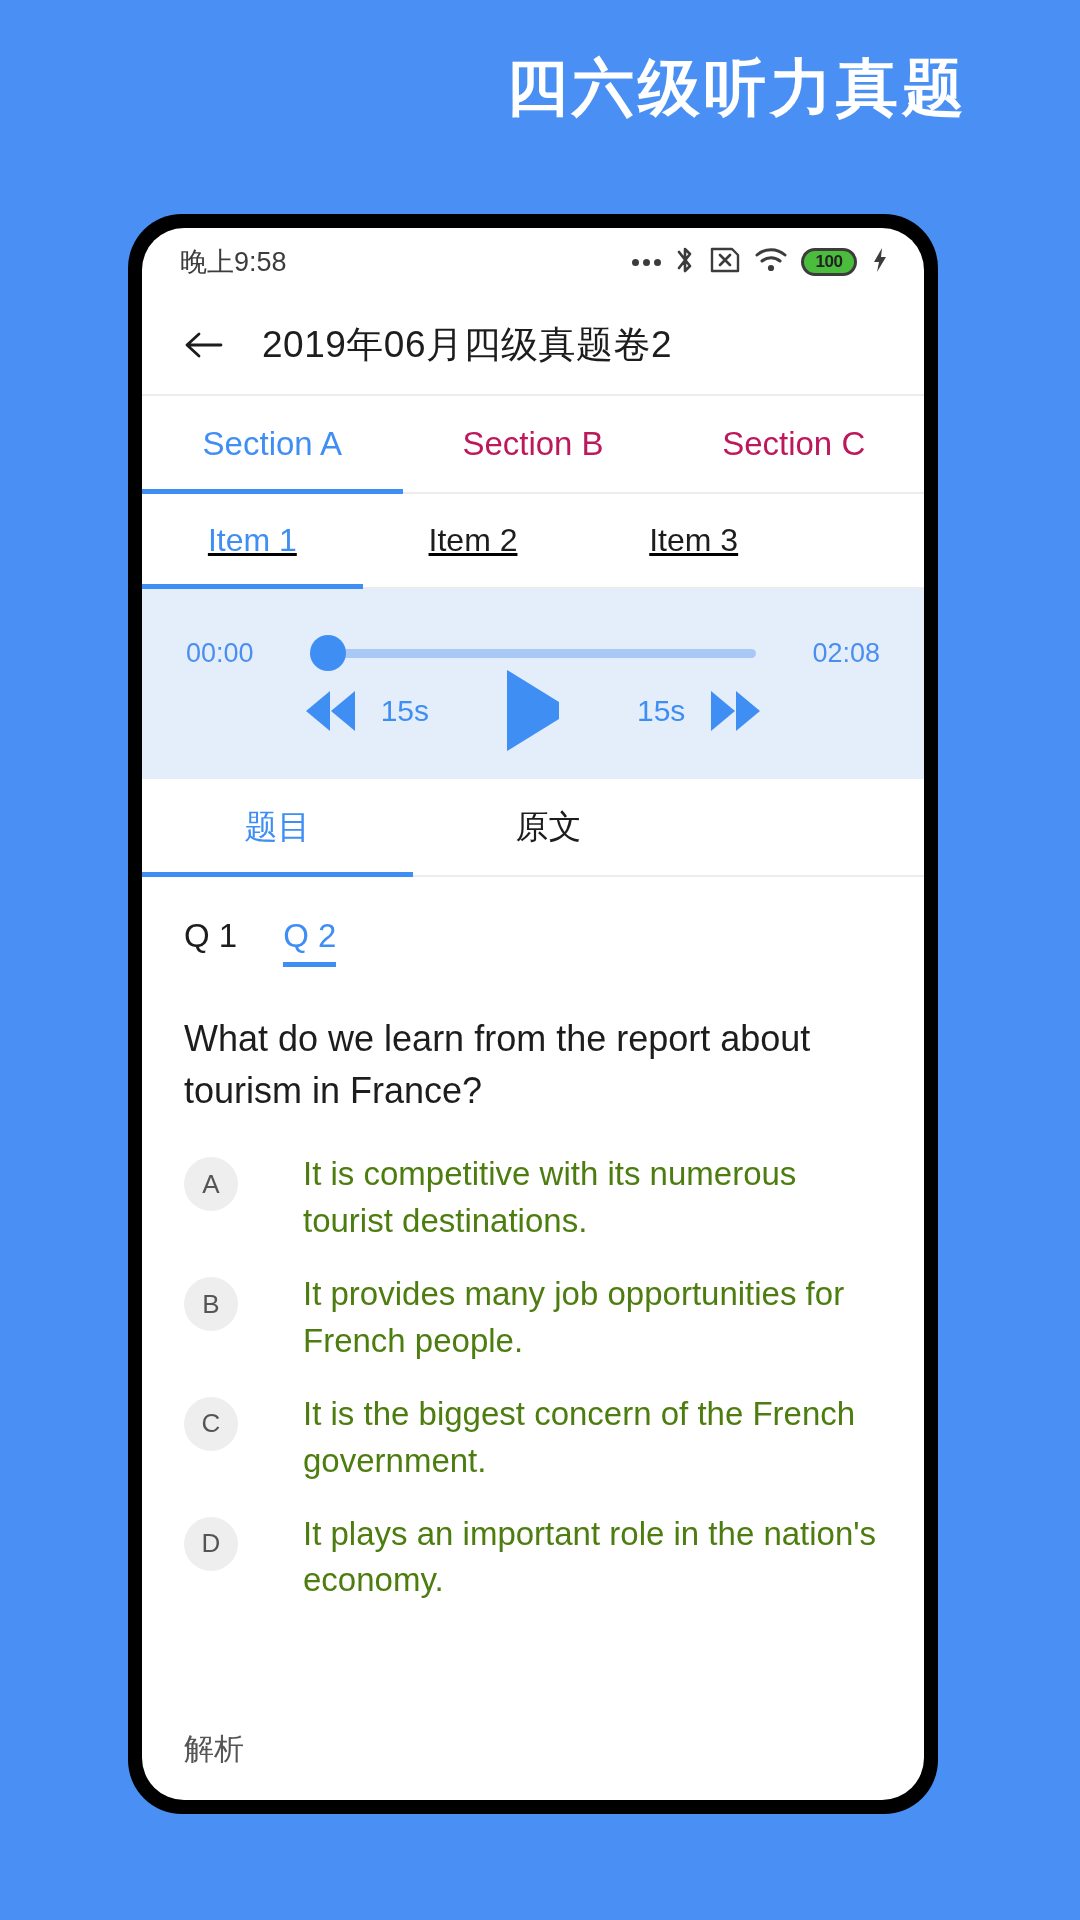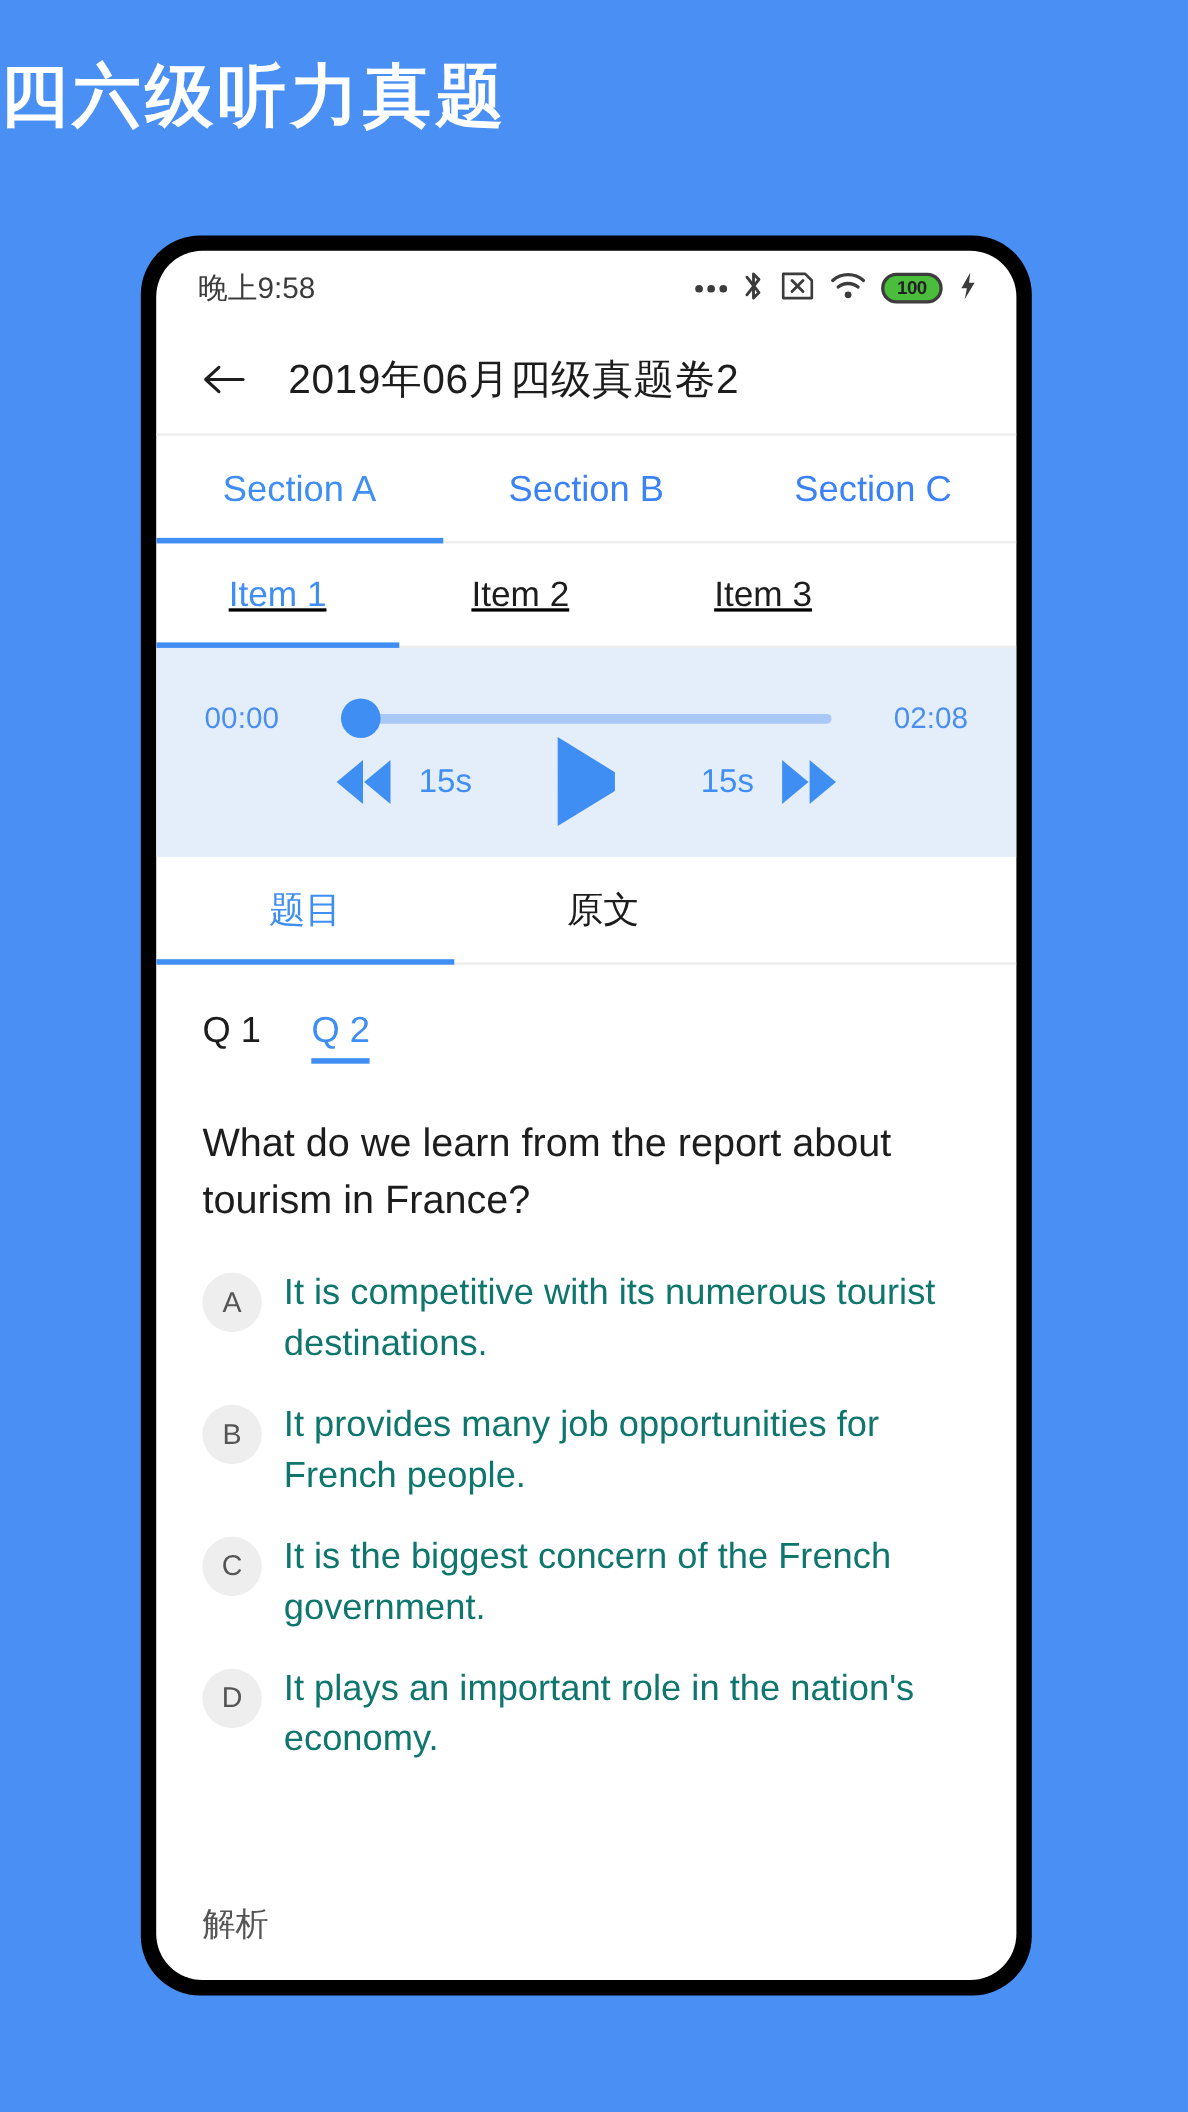"四六级听力真题" .promo-title { text-align: left -> right }
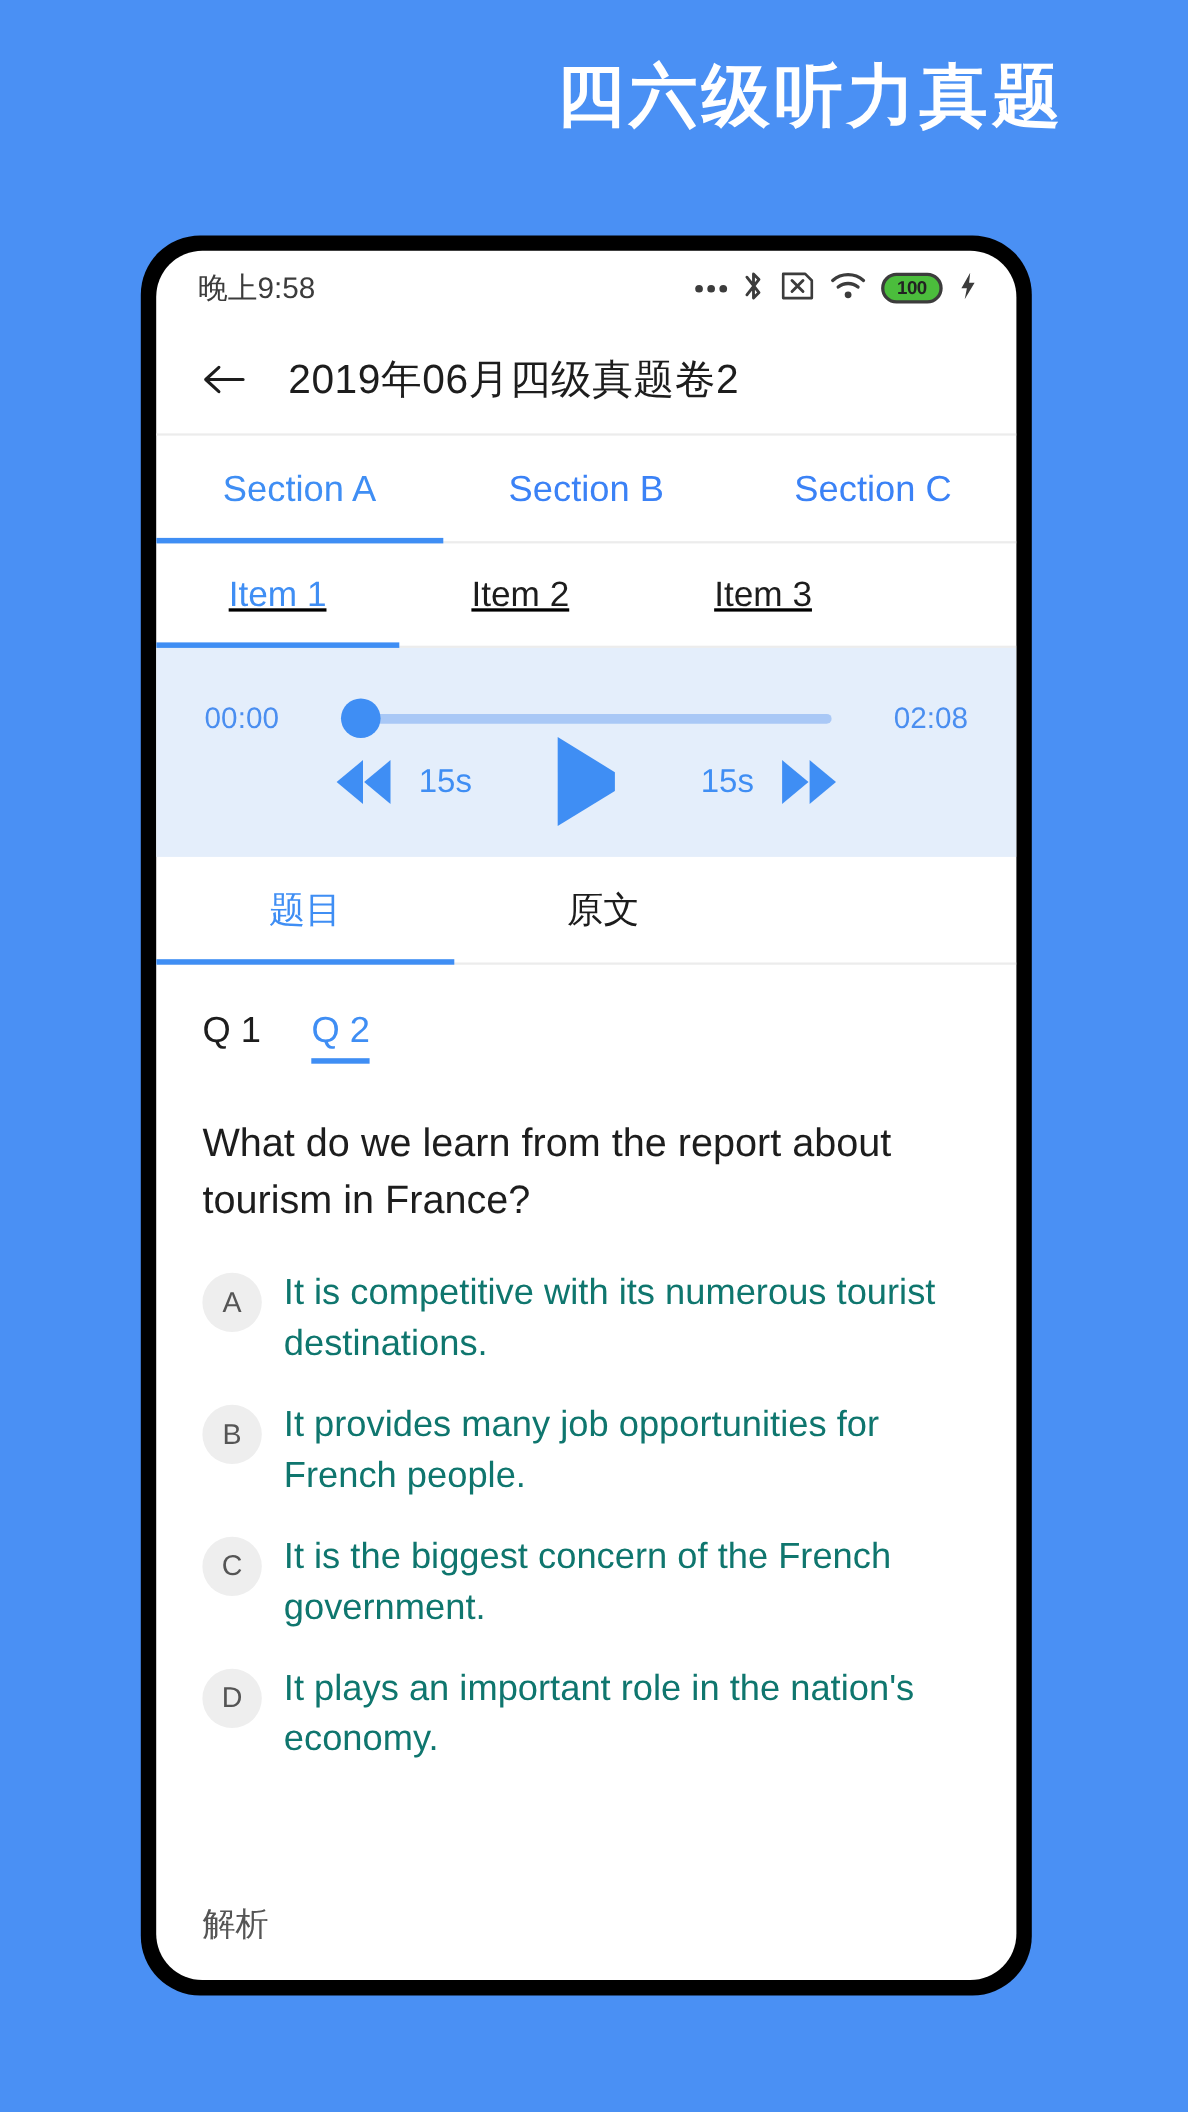"Section B" .section-tab { color: #3b82f6 -> #be185d }
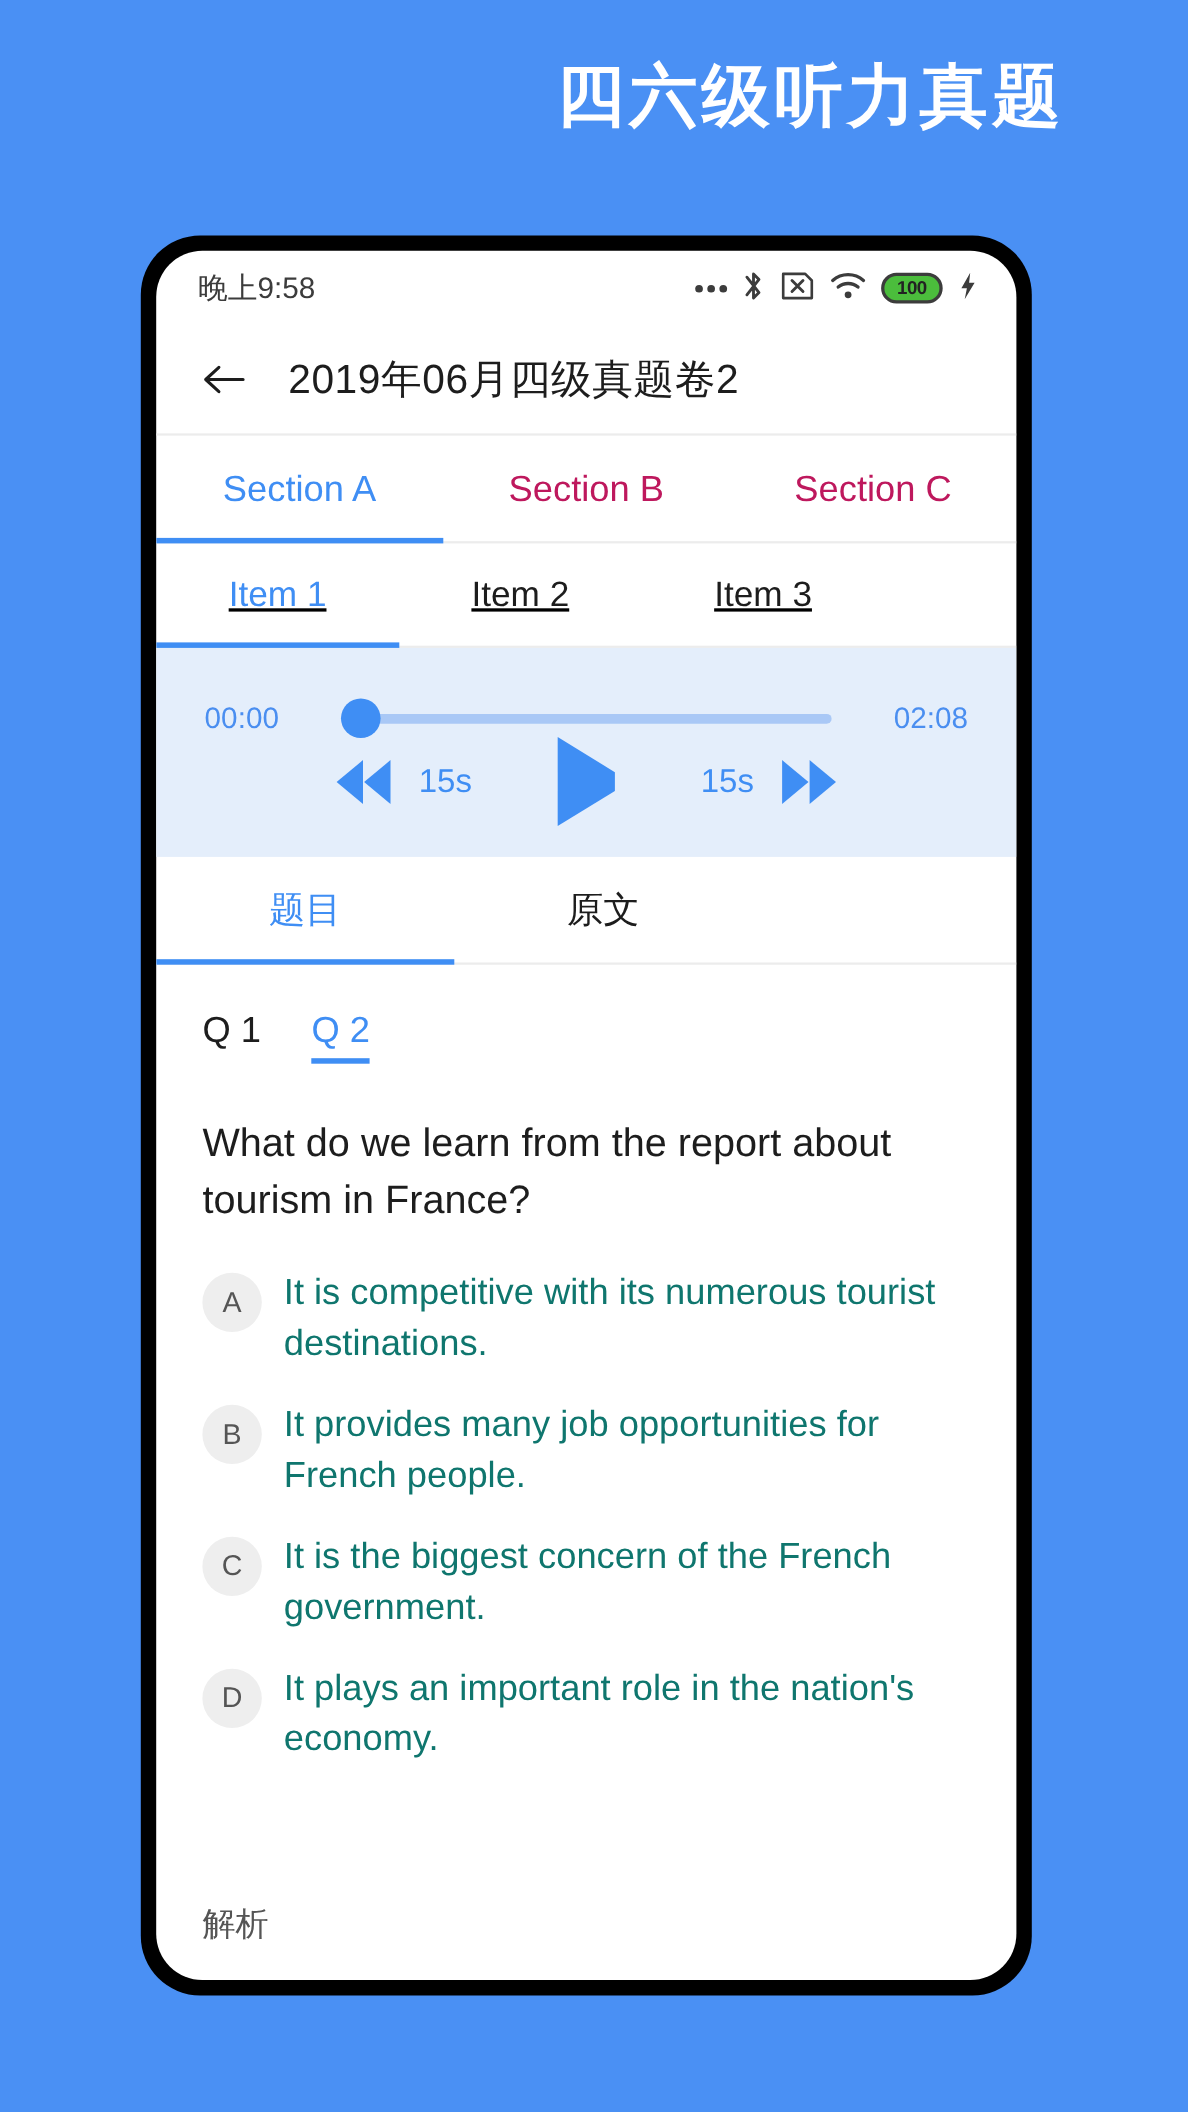"It is competitive with its" .option-text { color: #0f766e -> #4d7c0f; margin-left: none -> 45px }
